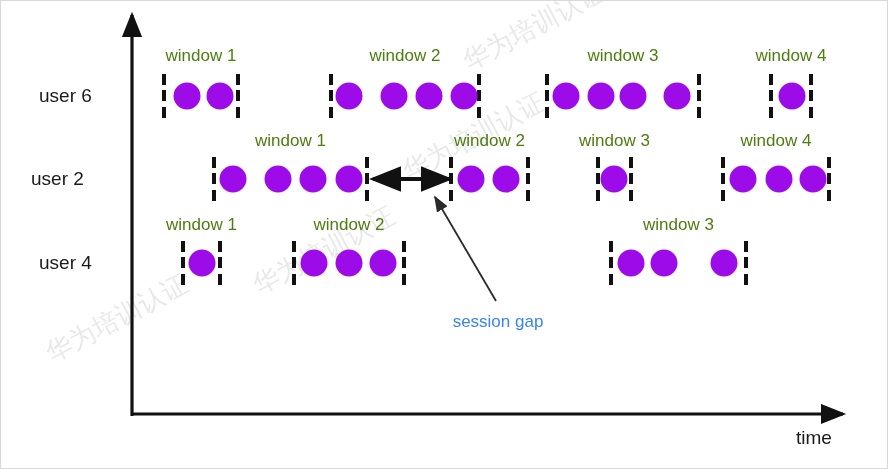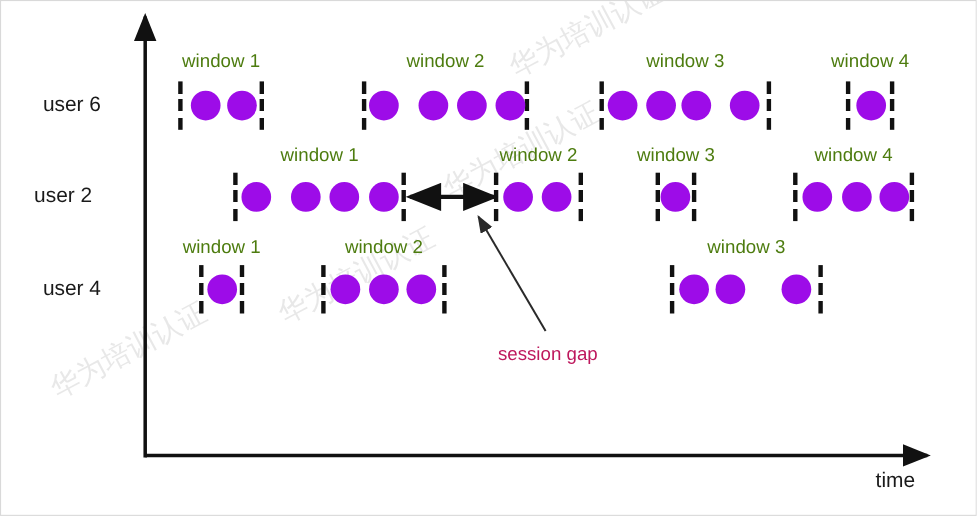"session gap" .annot { color: #be185d -> #3b82f6 }
